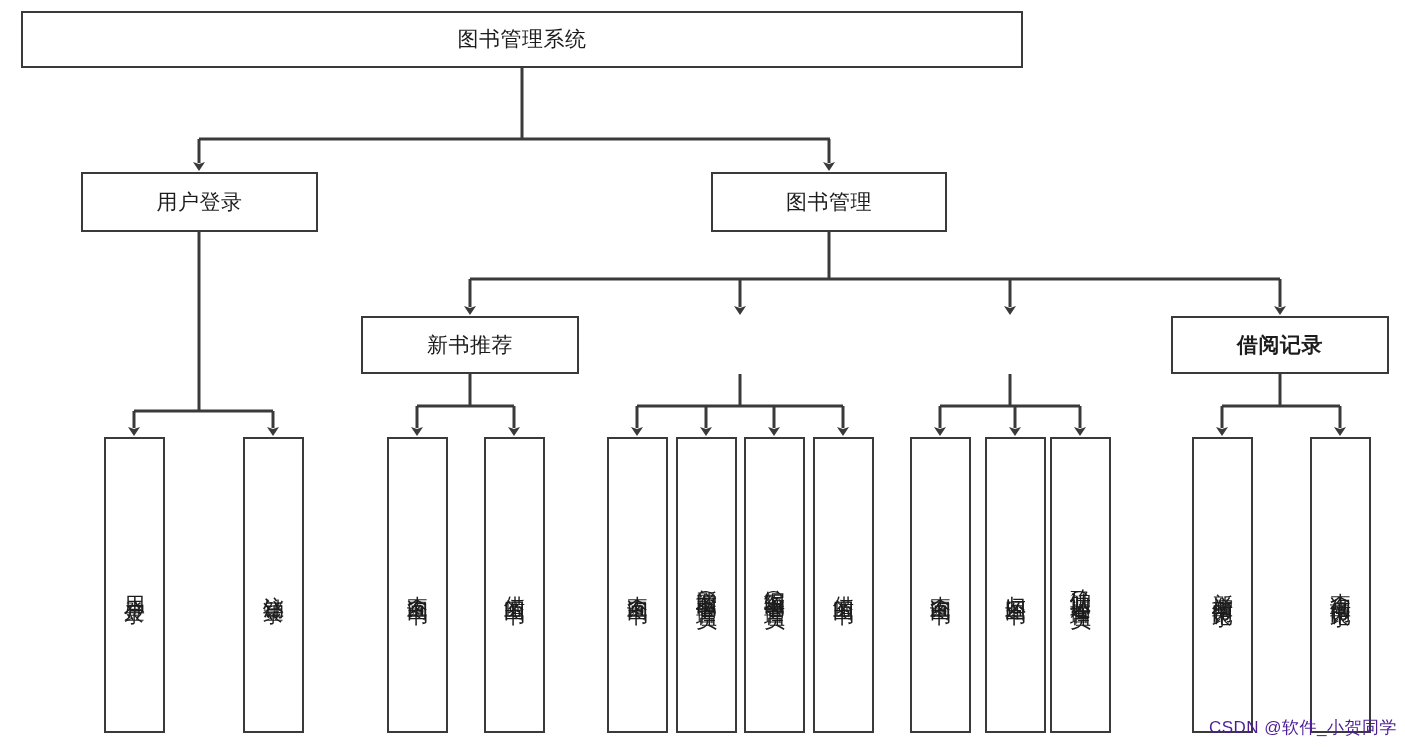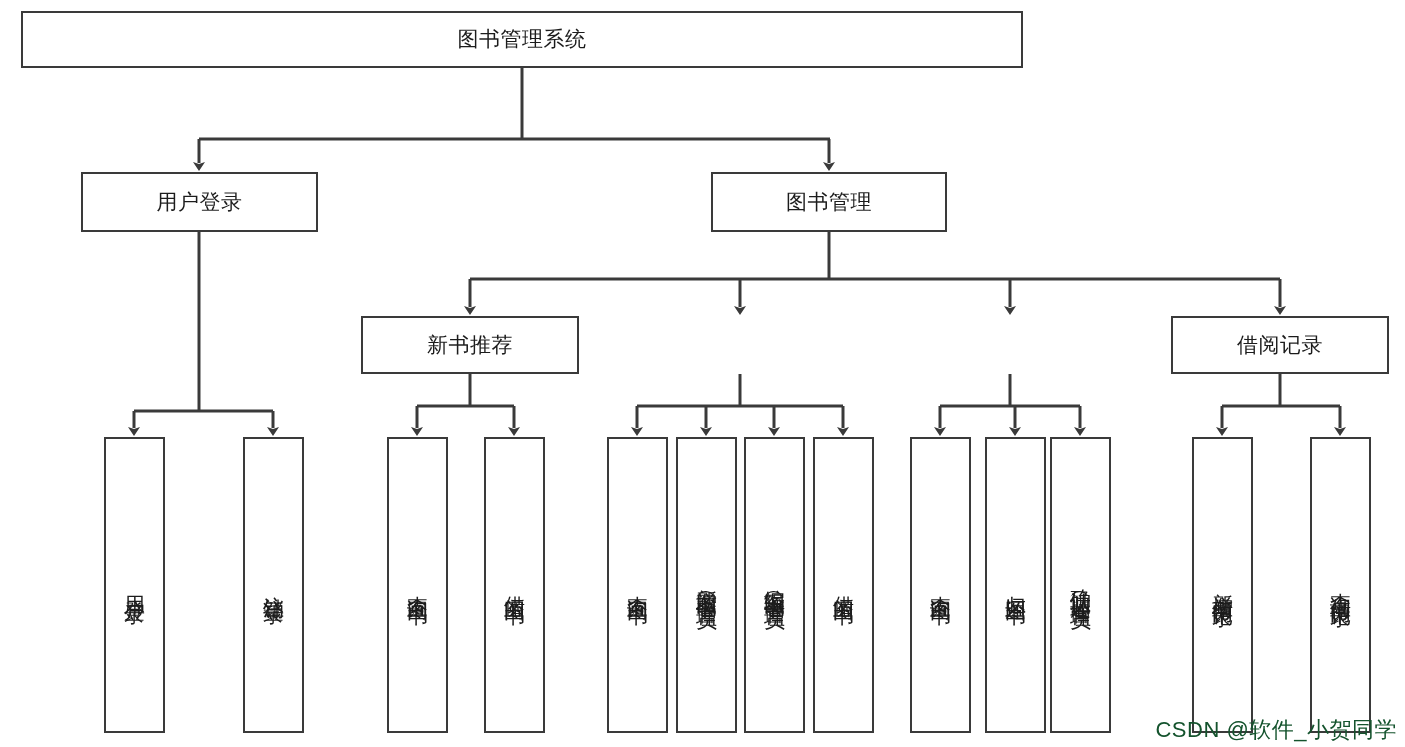"借阅记录" div.node { font-weight: none -> bold }
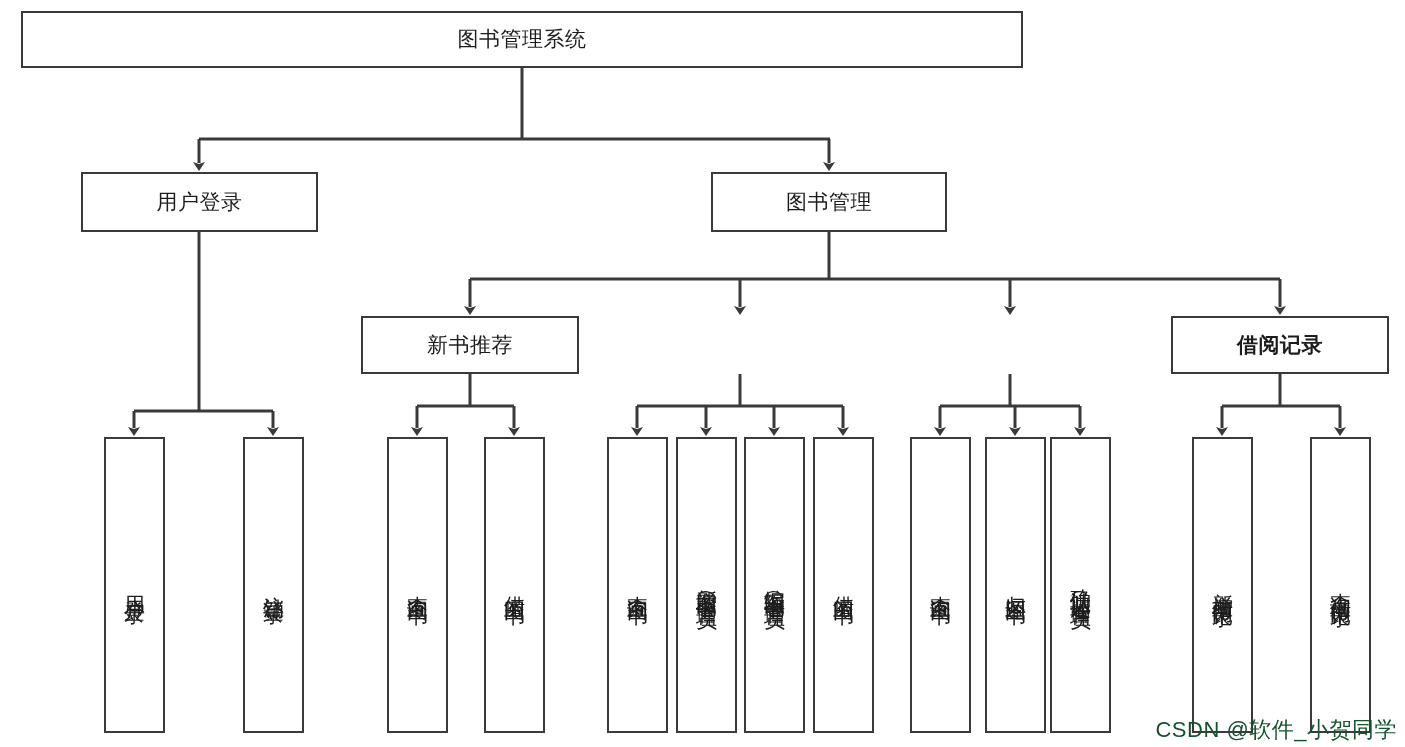"CSDN @软件_小贺同学" #watermark { bottom: 2px -> 8px; color: #14532d -> #4c1d95; font-size: 22px -> 17px }
